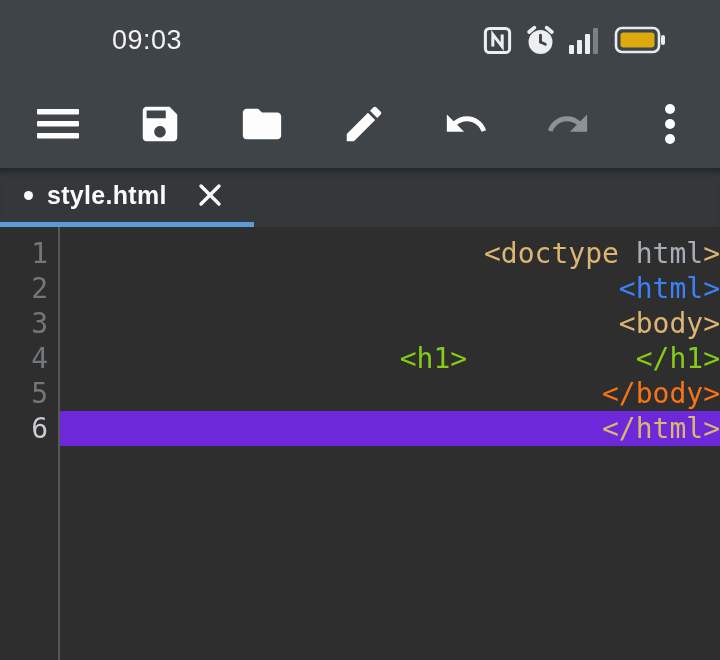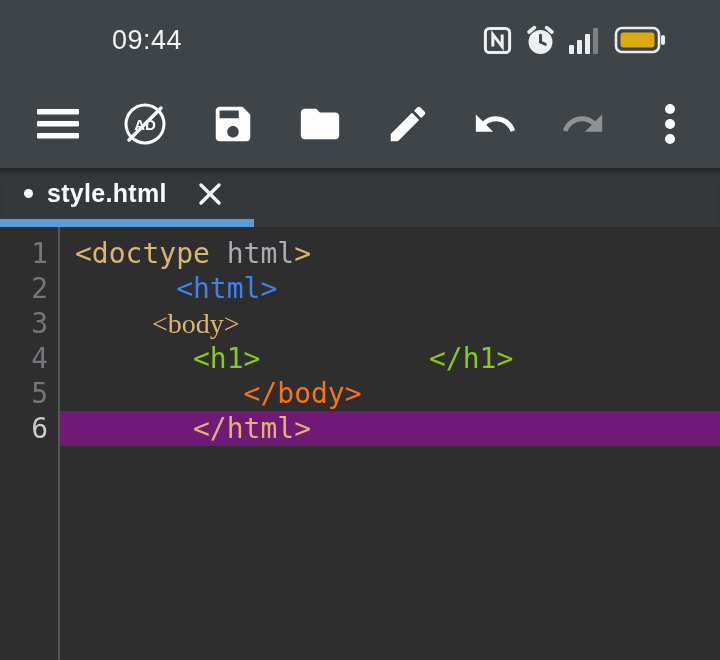"09:44" div.status-time { text: 09:44 -> 09:03 }
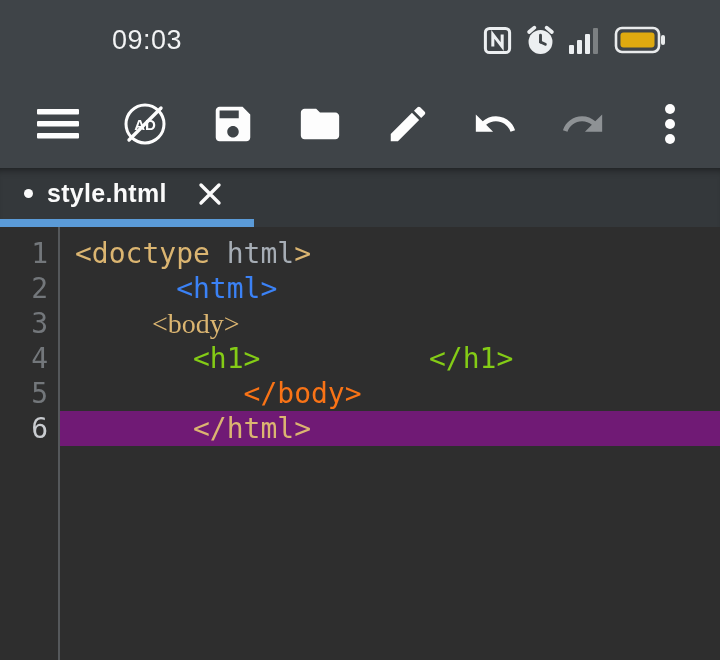"AD" button.tb-btn { html: <button> <span> <svg> <circle></circle> <text>AD</text> <path></path> </svg> </span> </button> -> none }
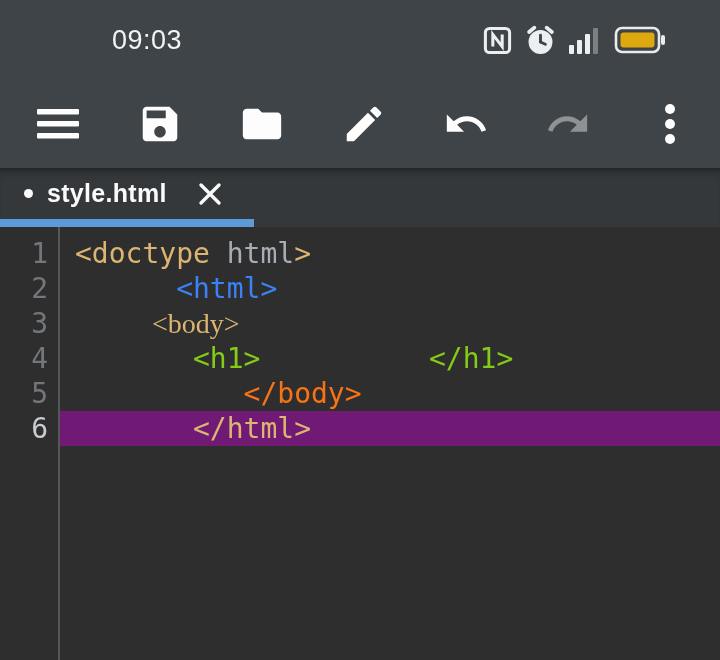"style.html" .tab { border-bottom: 8px solid #86efac -> 5px solid #86efac }
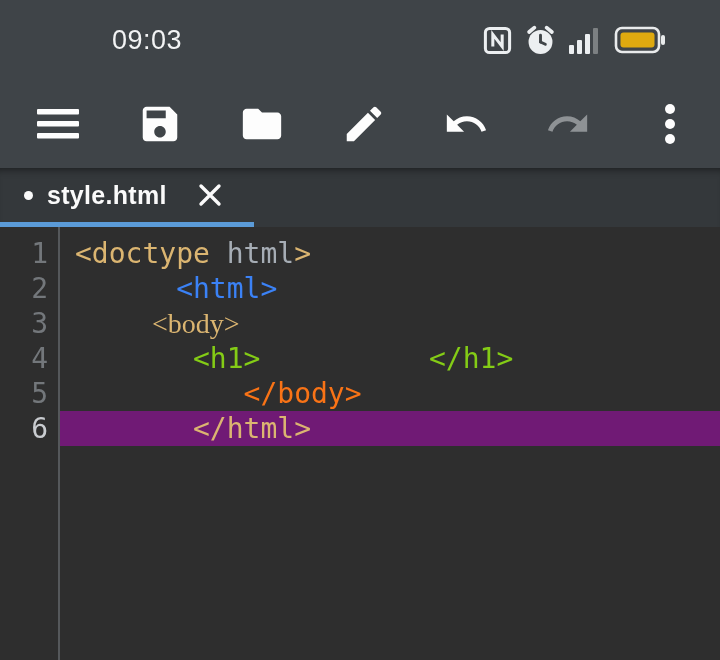"<doctype html>" .code-cell { padding-left: 15px -> 5px; text-align: none -> right }
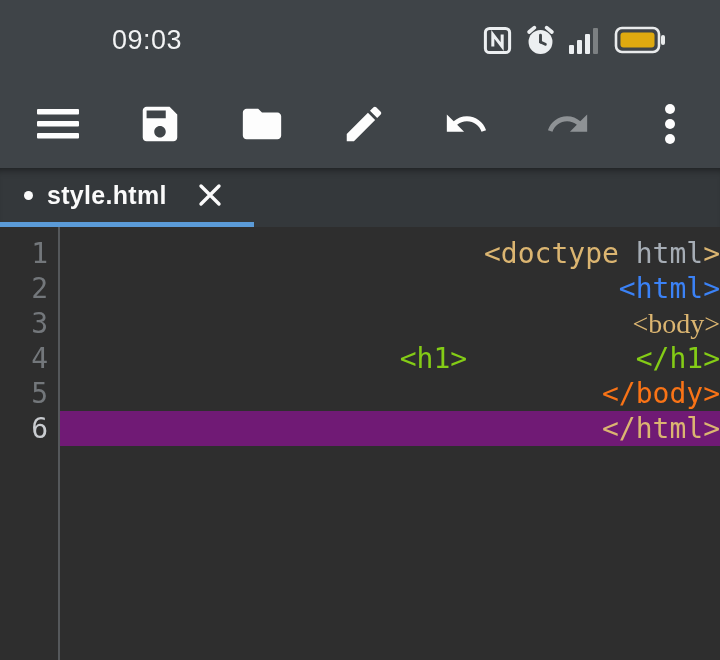"<body>" span { font-family: Liberation Serif, serif -> none }
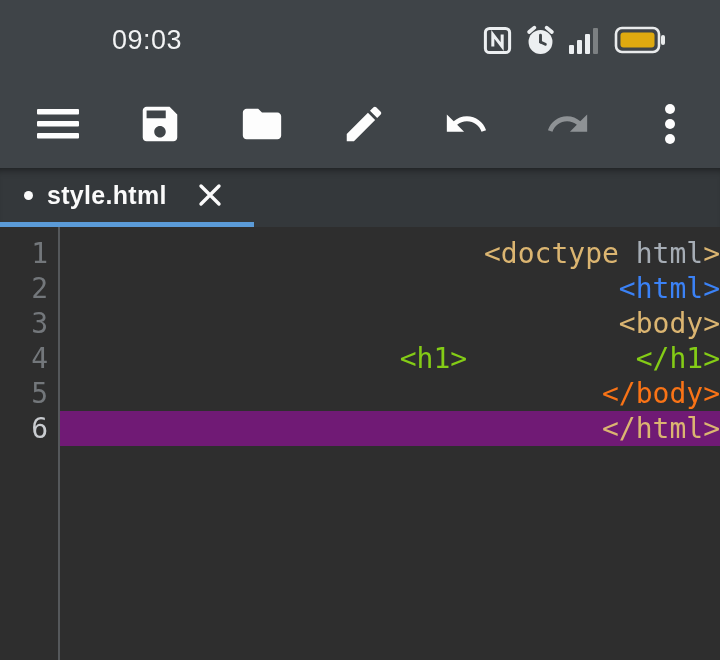"</html>" .row.active .code-cell { background: #701a75 -> #6d28d9 }
